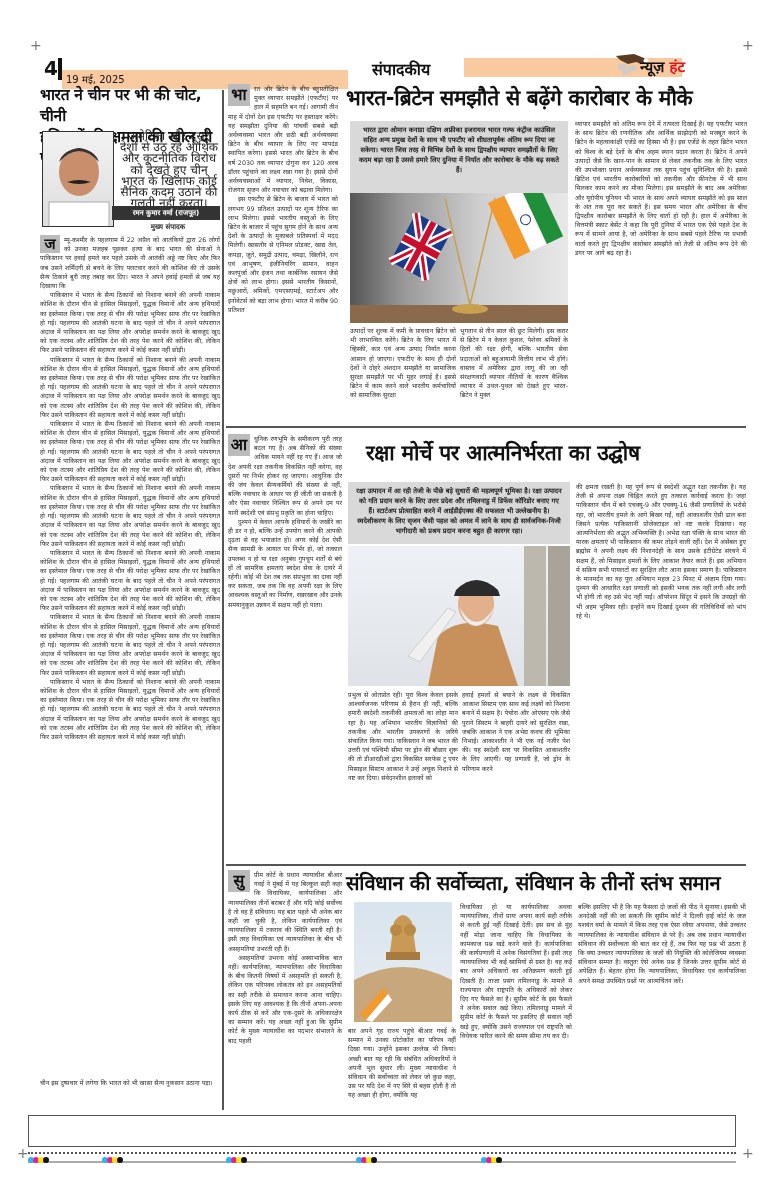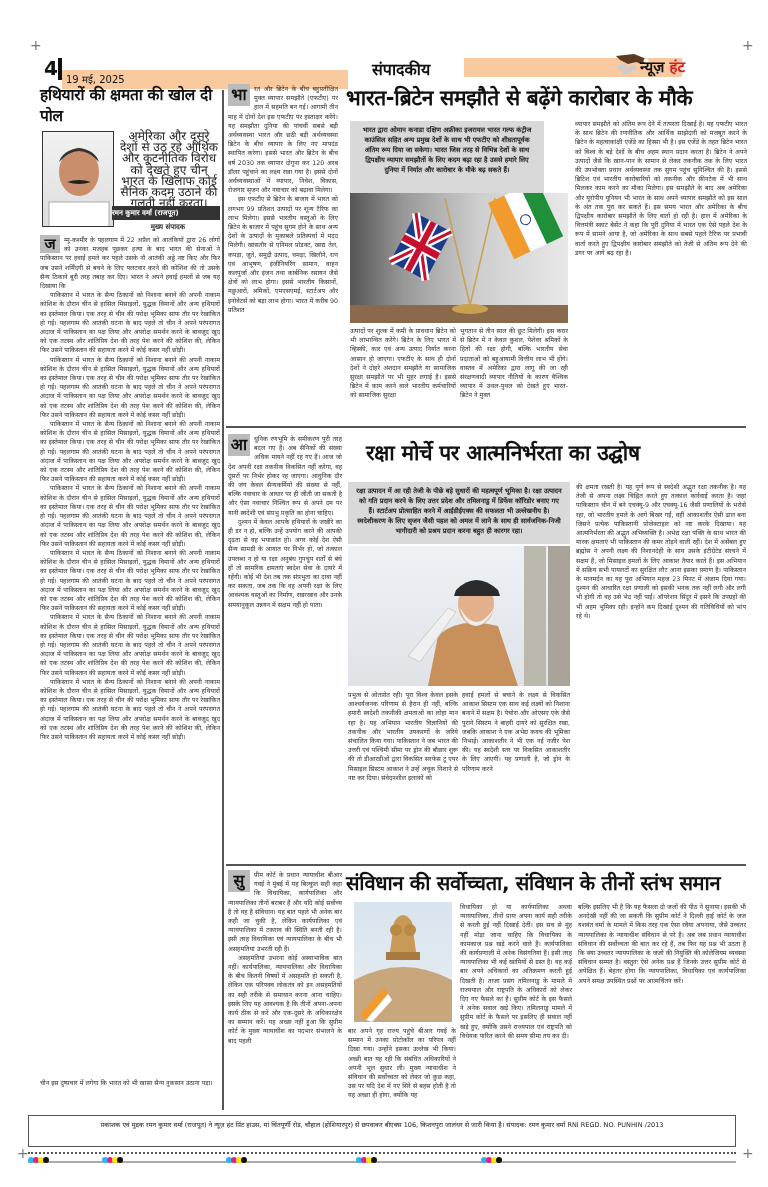"भारत ने चीन पर भी" div { html: none -> <div>भारत ने चीन पर भी की चोट, चीनी</div> }
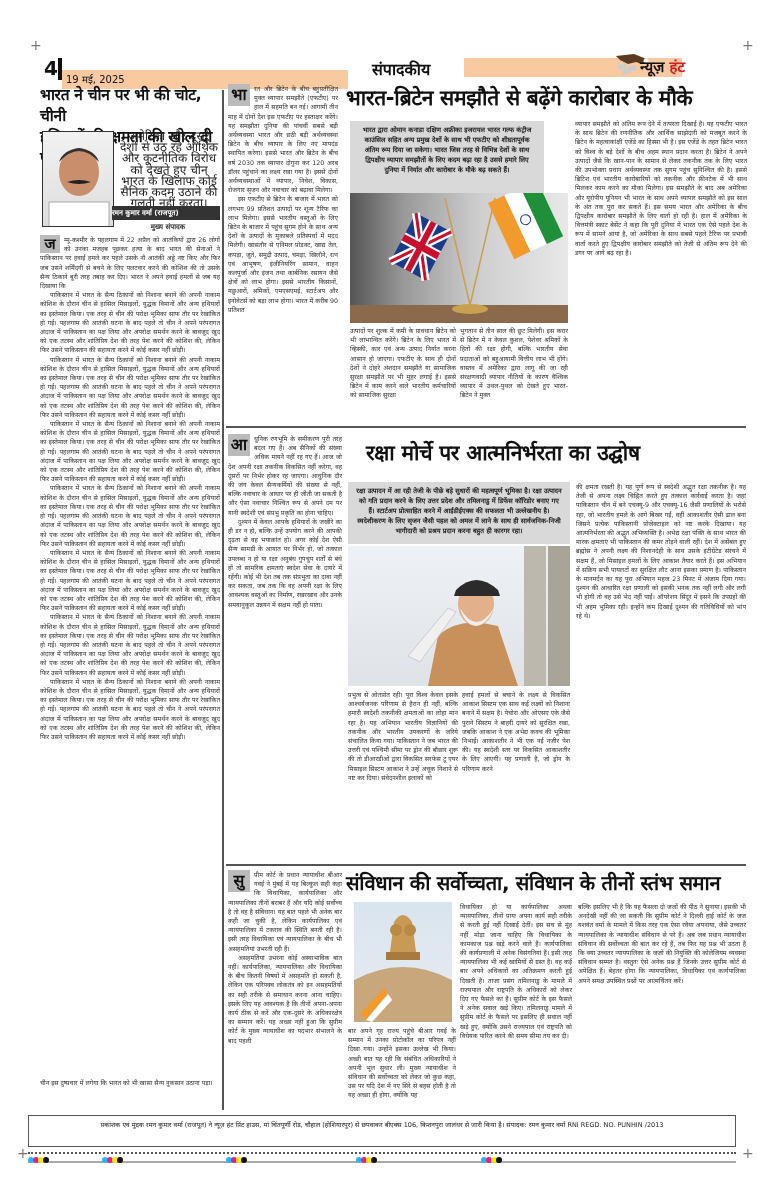"भारत द्वारा ओमान कनाडा दक्षिण" div.abs { width: 194px -> 218px }
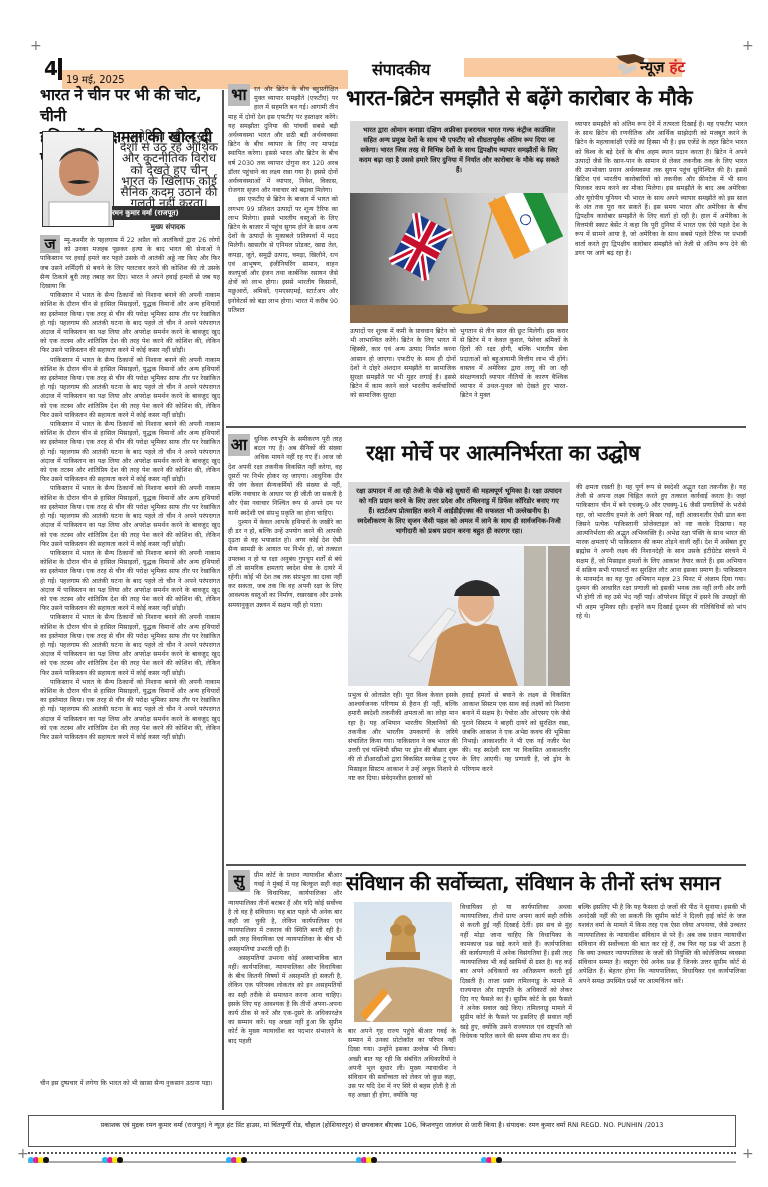"रमन कुमार वर्मा (राजपूत)" div.abs { text-align: none -> center }
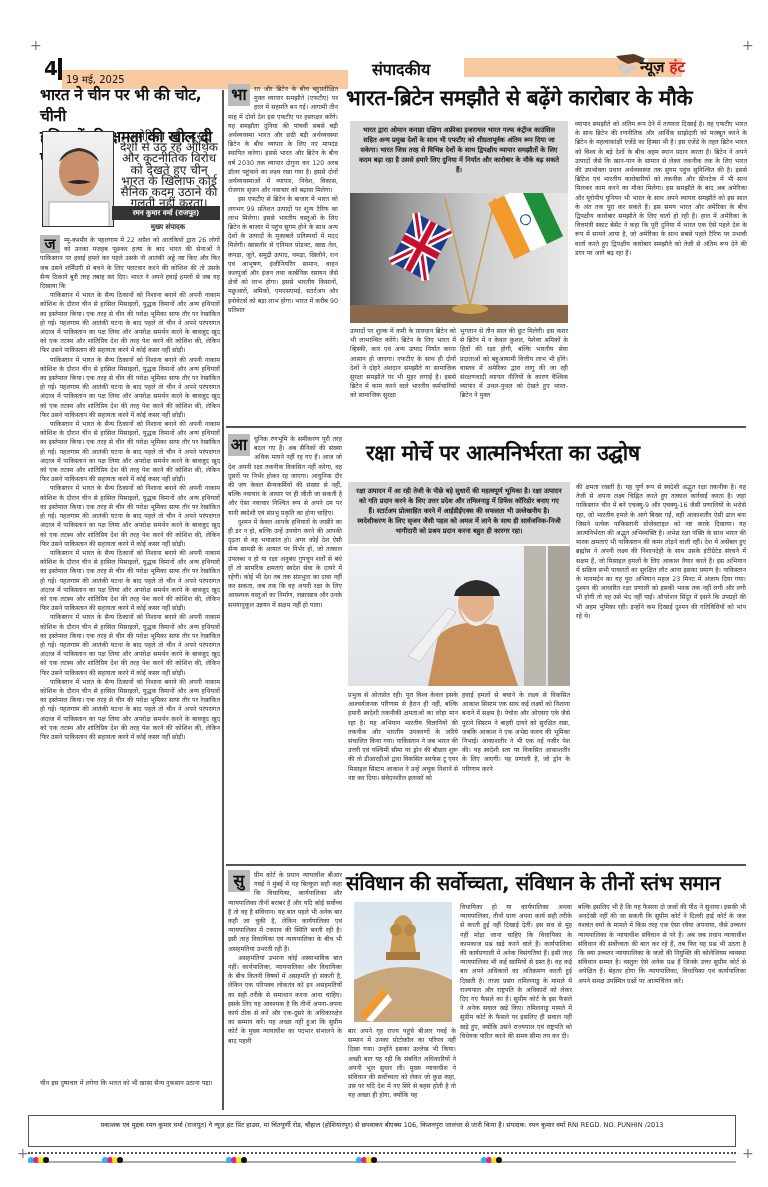"प्रकाशक एवं मुद्रक रमन कुमार" div { html: <div>प्रकाशक एवं मुद्रक रमन कुमार वर्मा (राजपूत) ने न्यूज़ हंट प्रिंट हाउस, मां चिंतपूर्णी रोड, चौहाल (होशियारपुर) से छपवाकर बीएक्स 106, किशनपुरा जालंधर से जारी किया है। संपादक: रमन कुमार वर्मा RNI REGD. NO. PUNHIN /2013</div> -> none }
